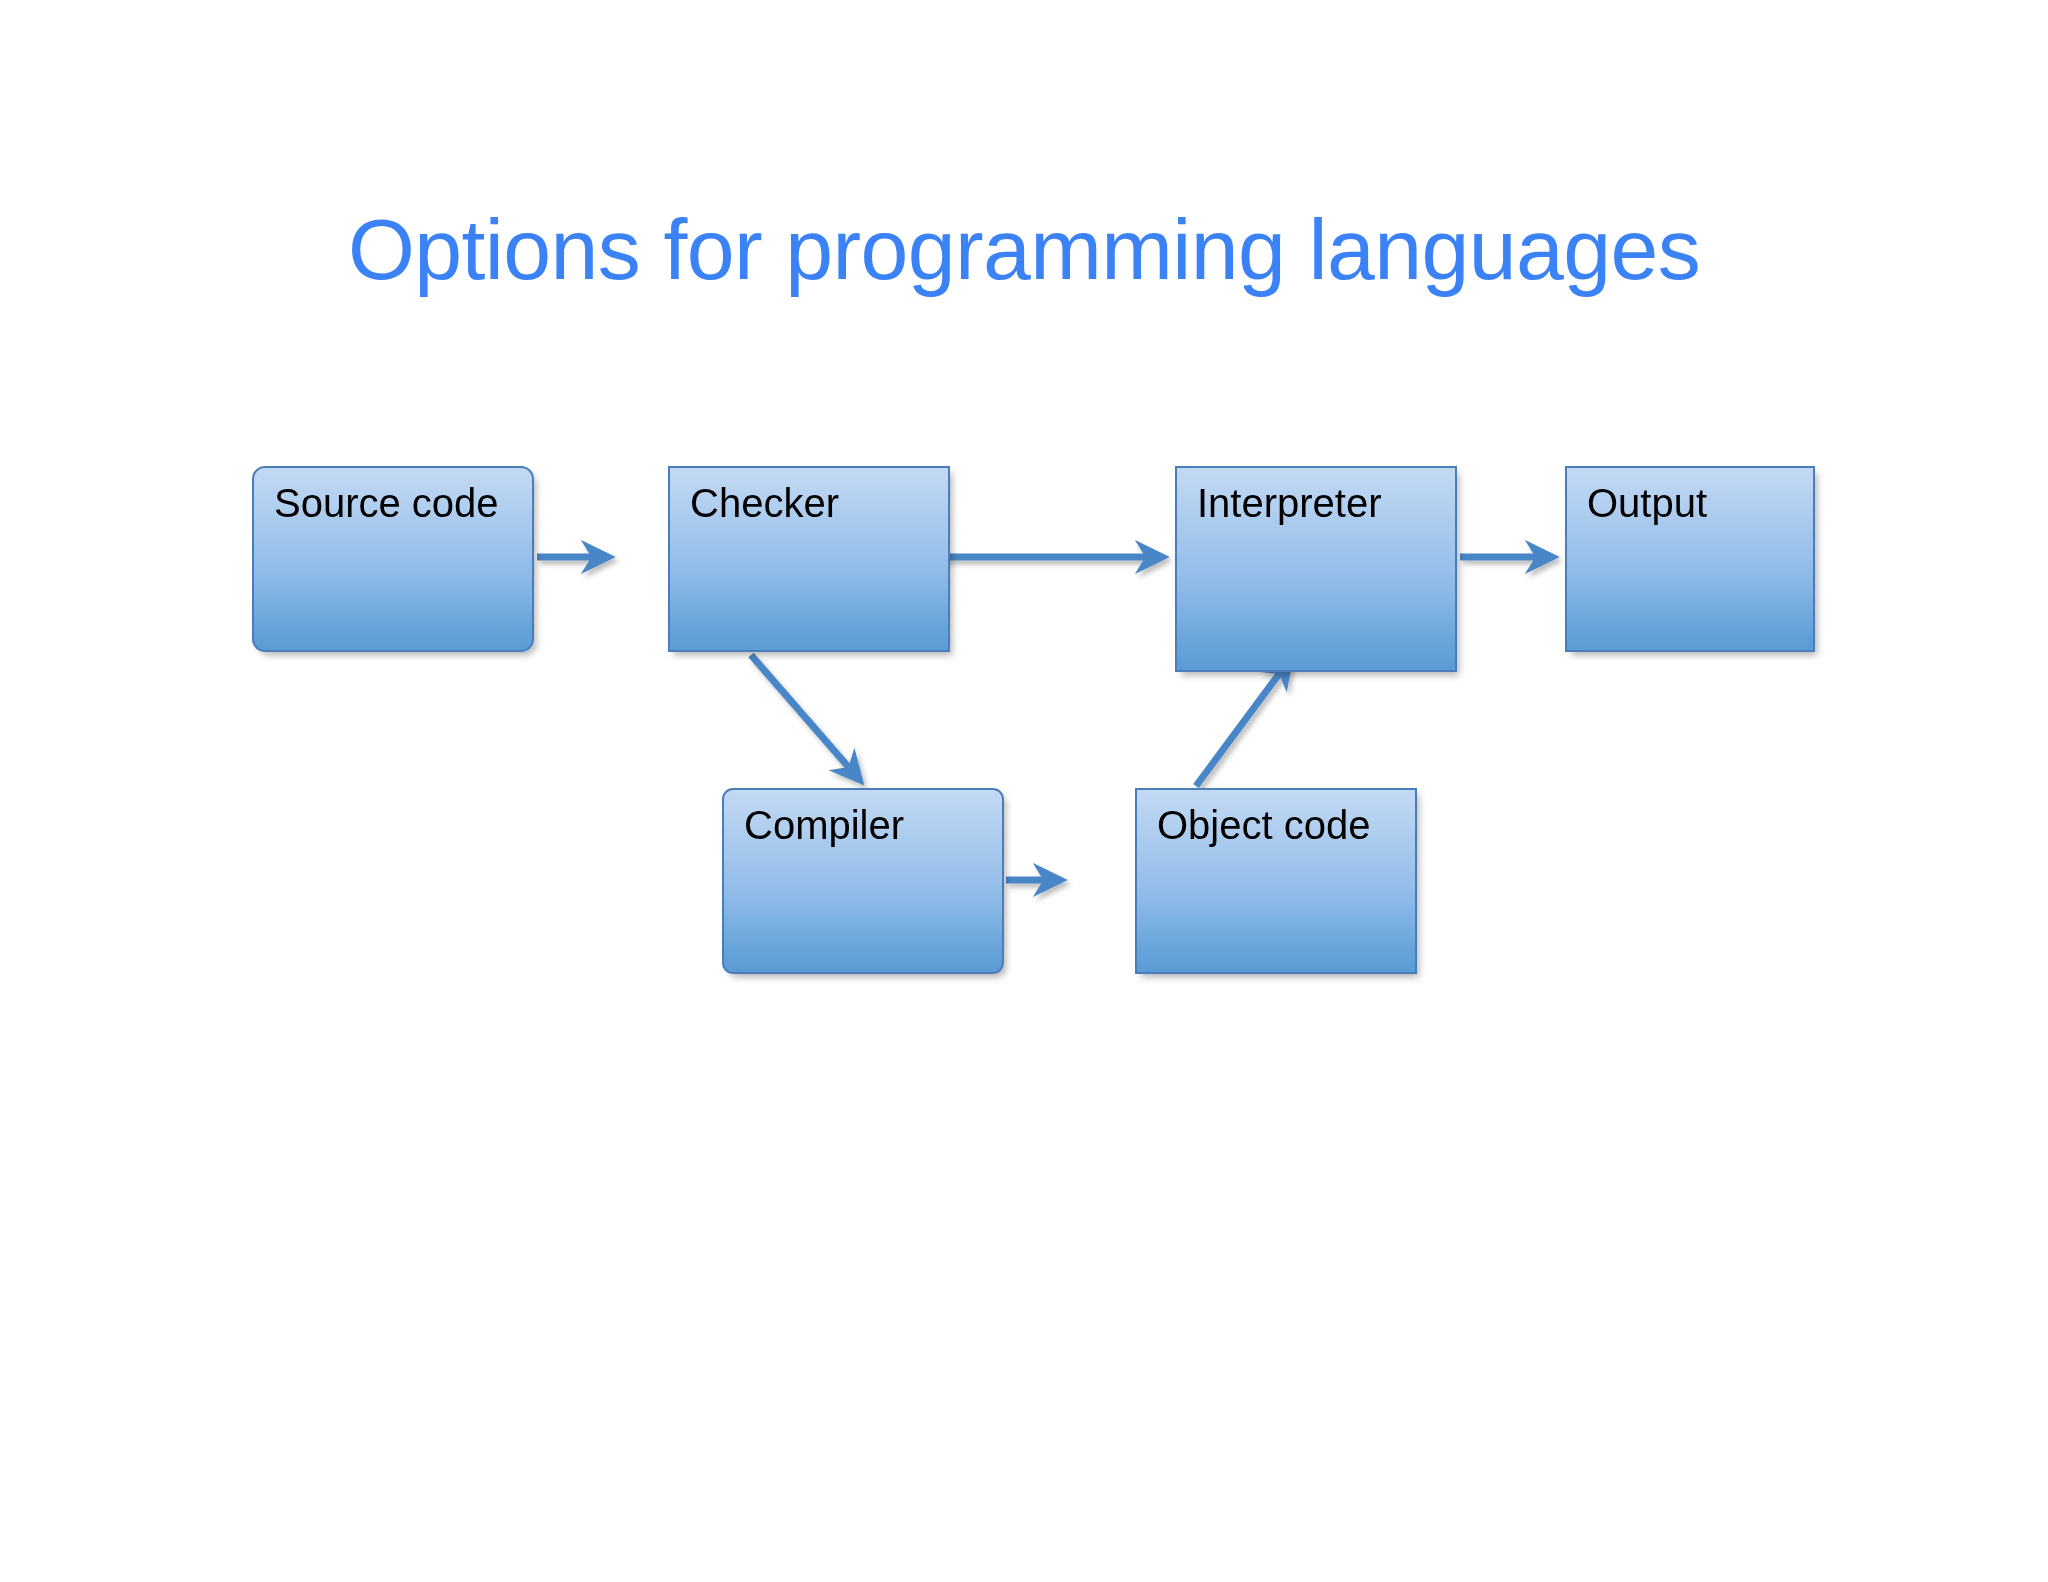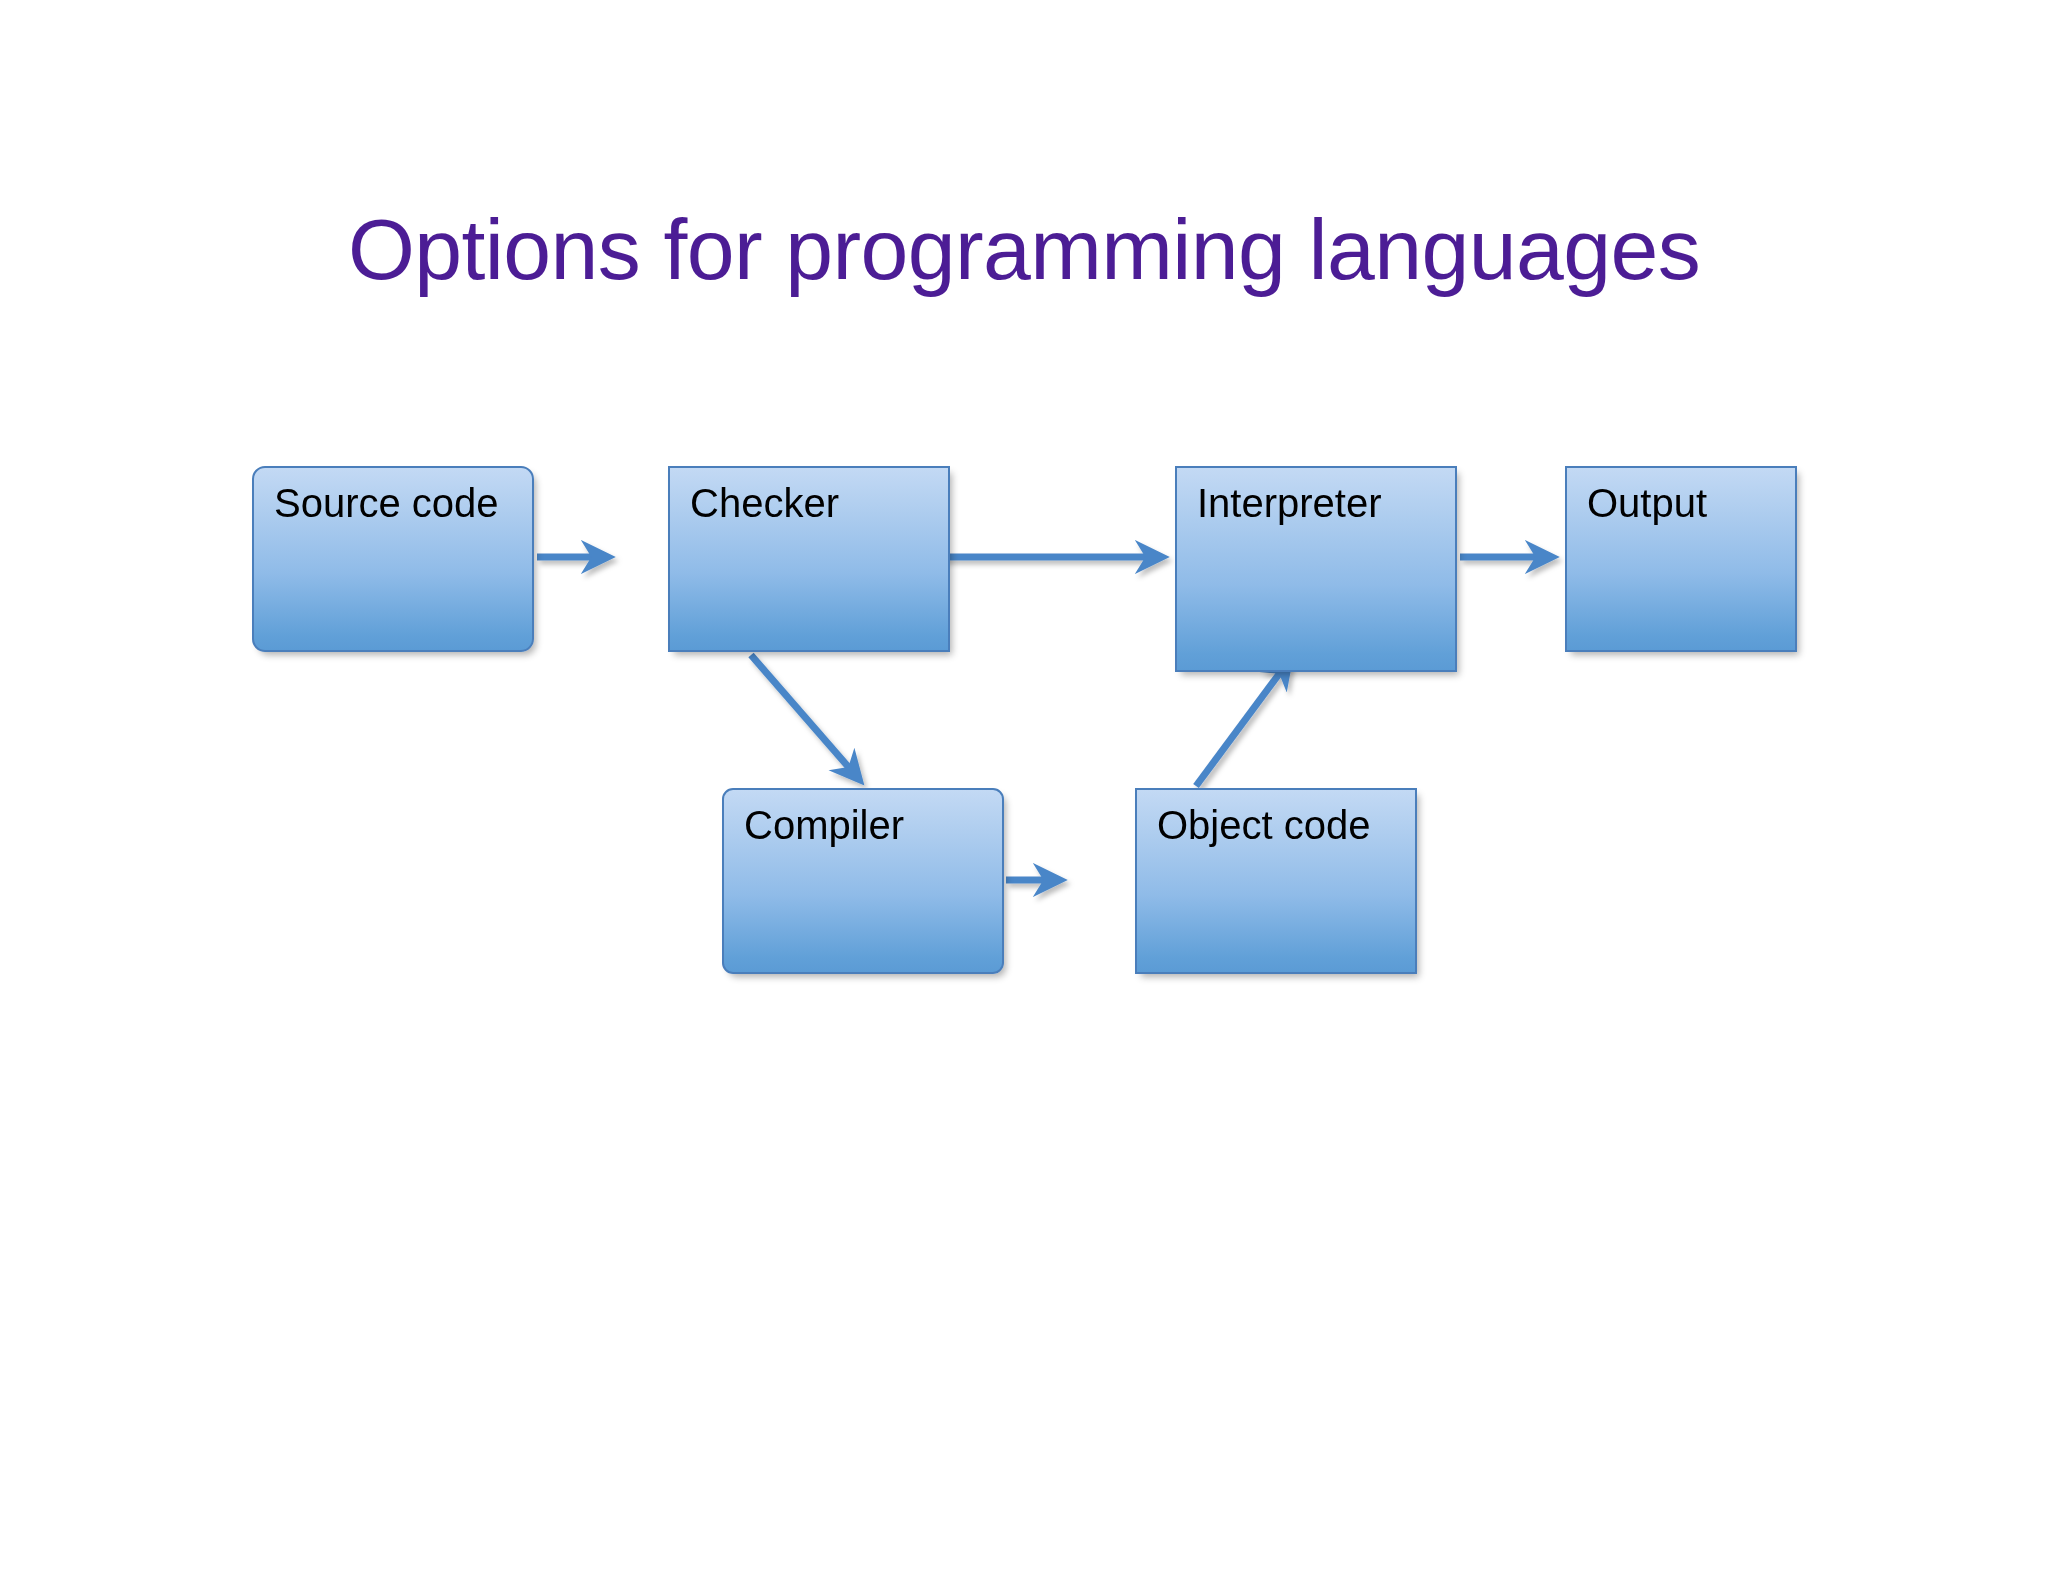"Options for programming languages" .slide-title { color: #4c1d95 -> #3b82f6 }
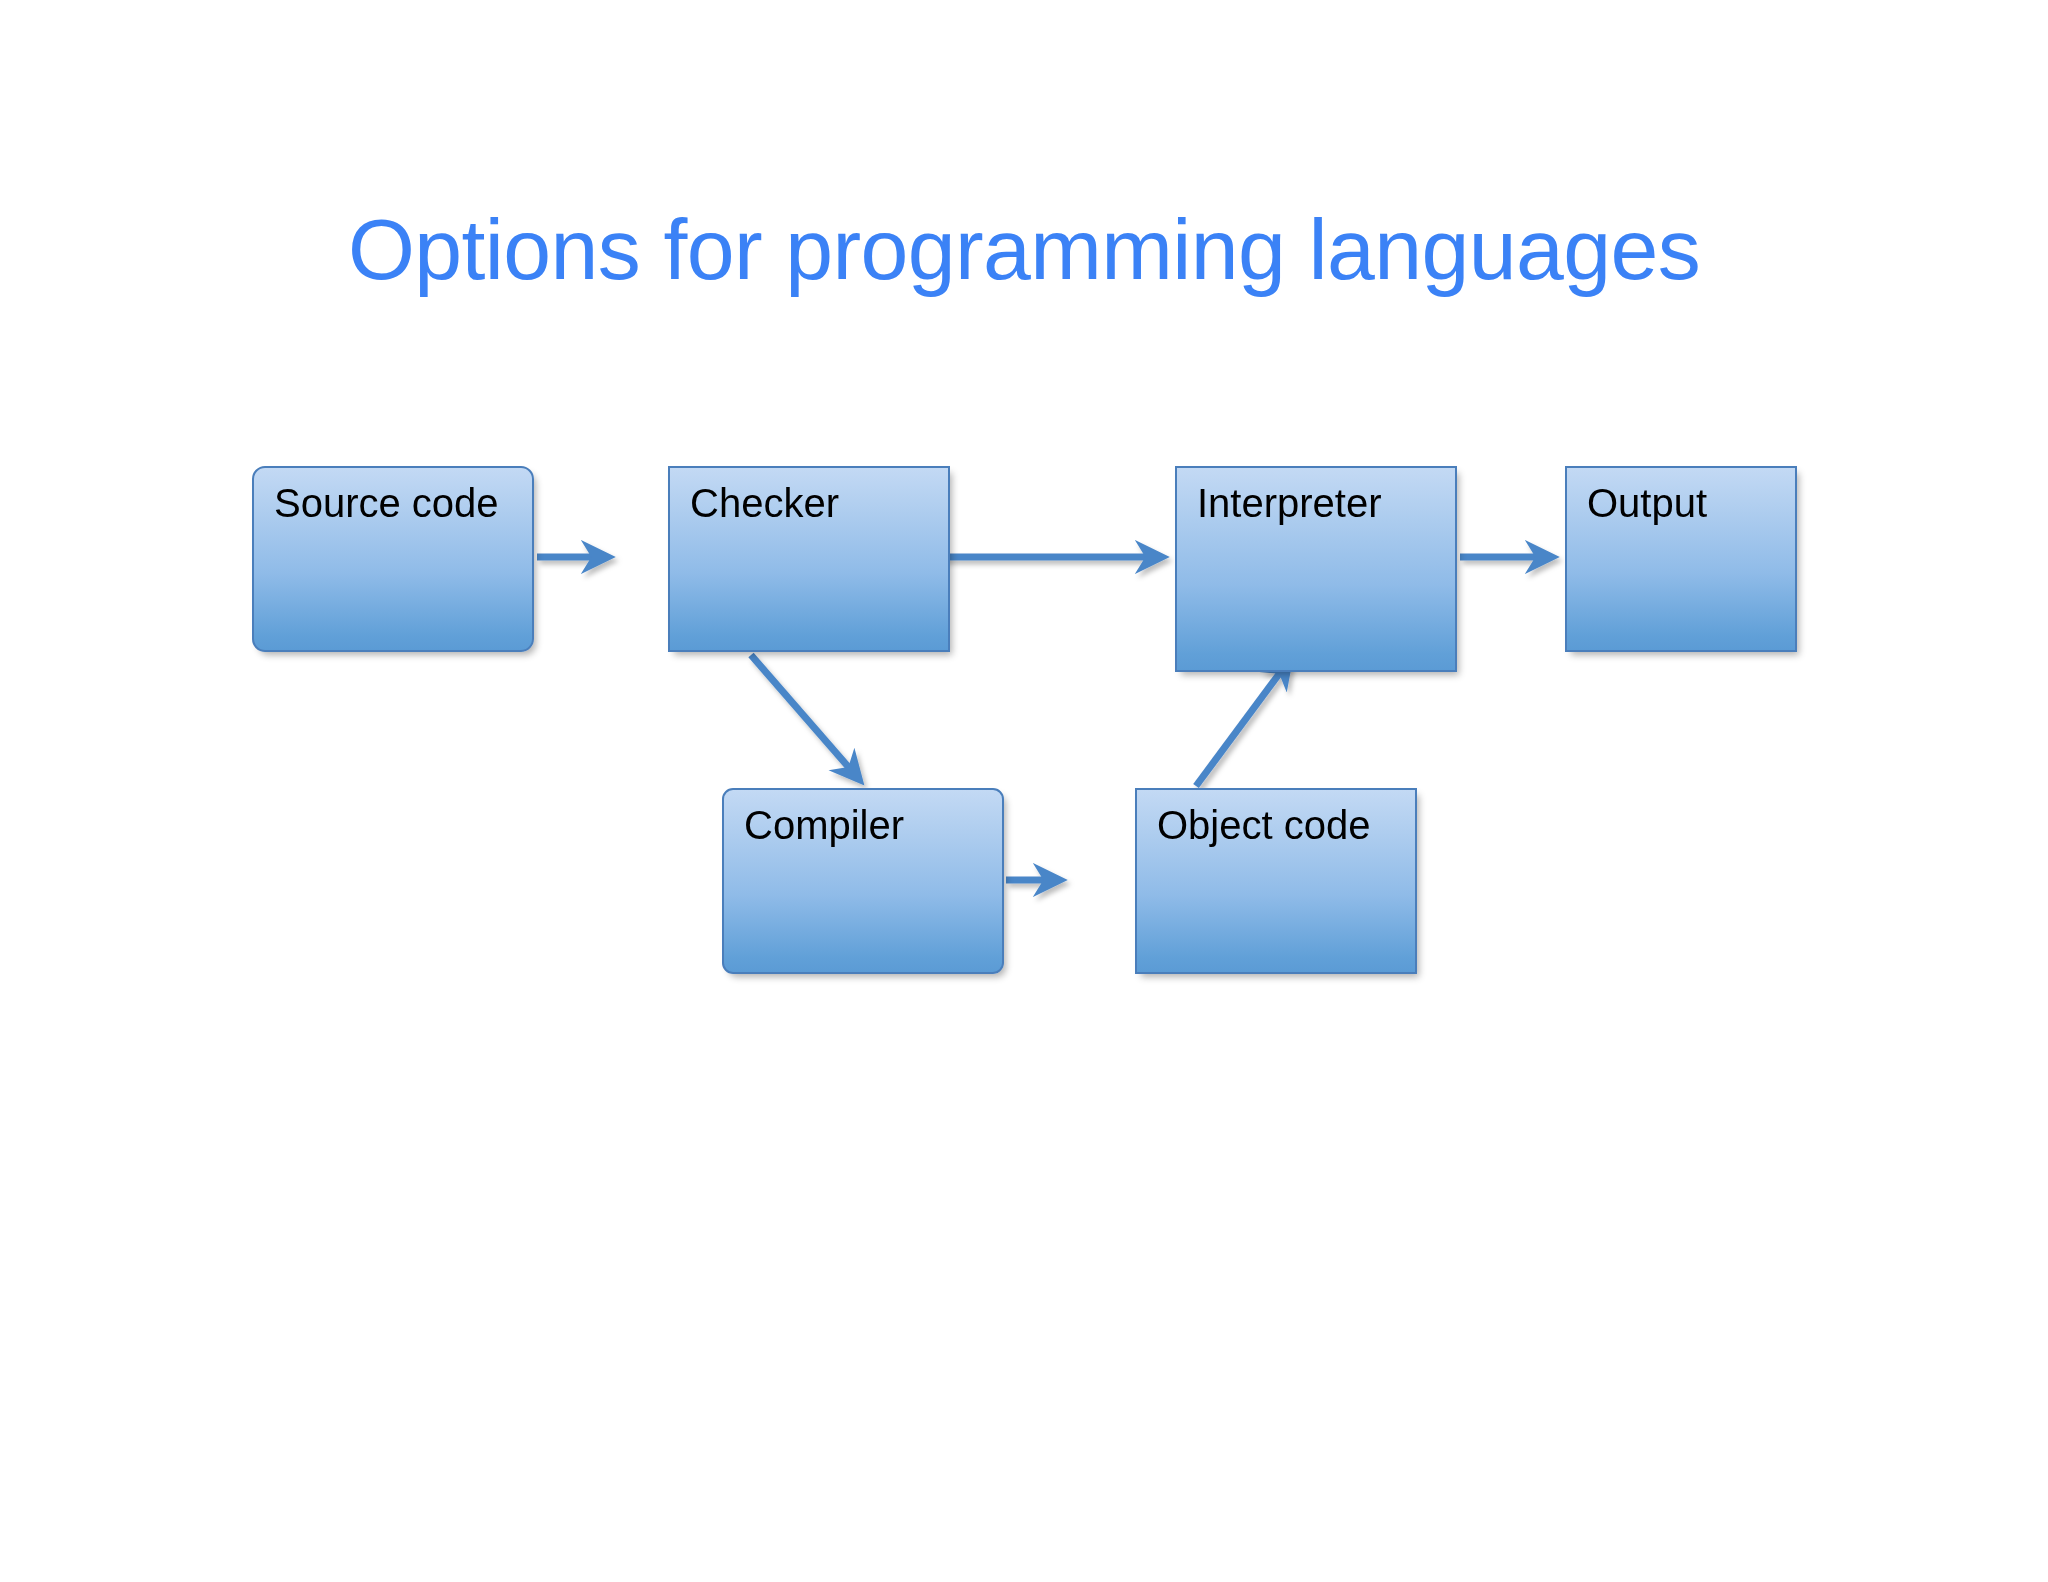"Output" #node-output { width: 232px -> 250px }
